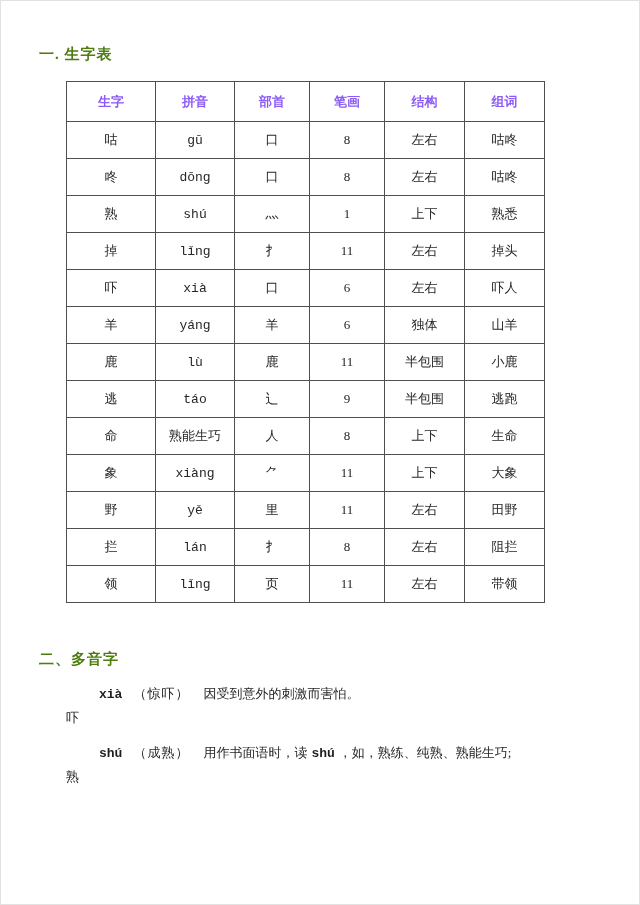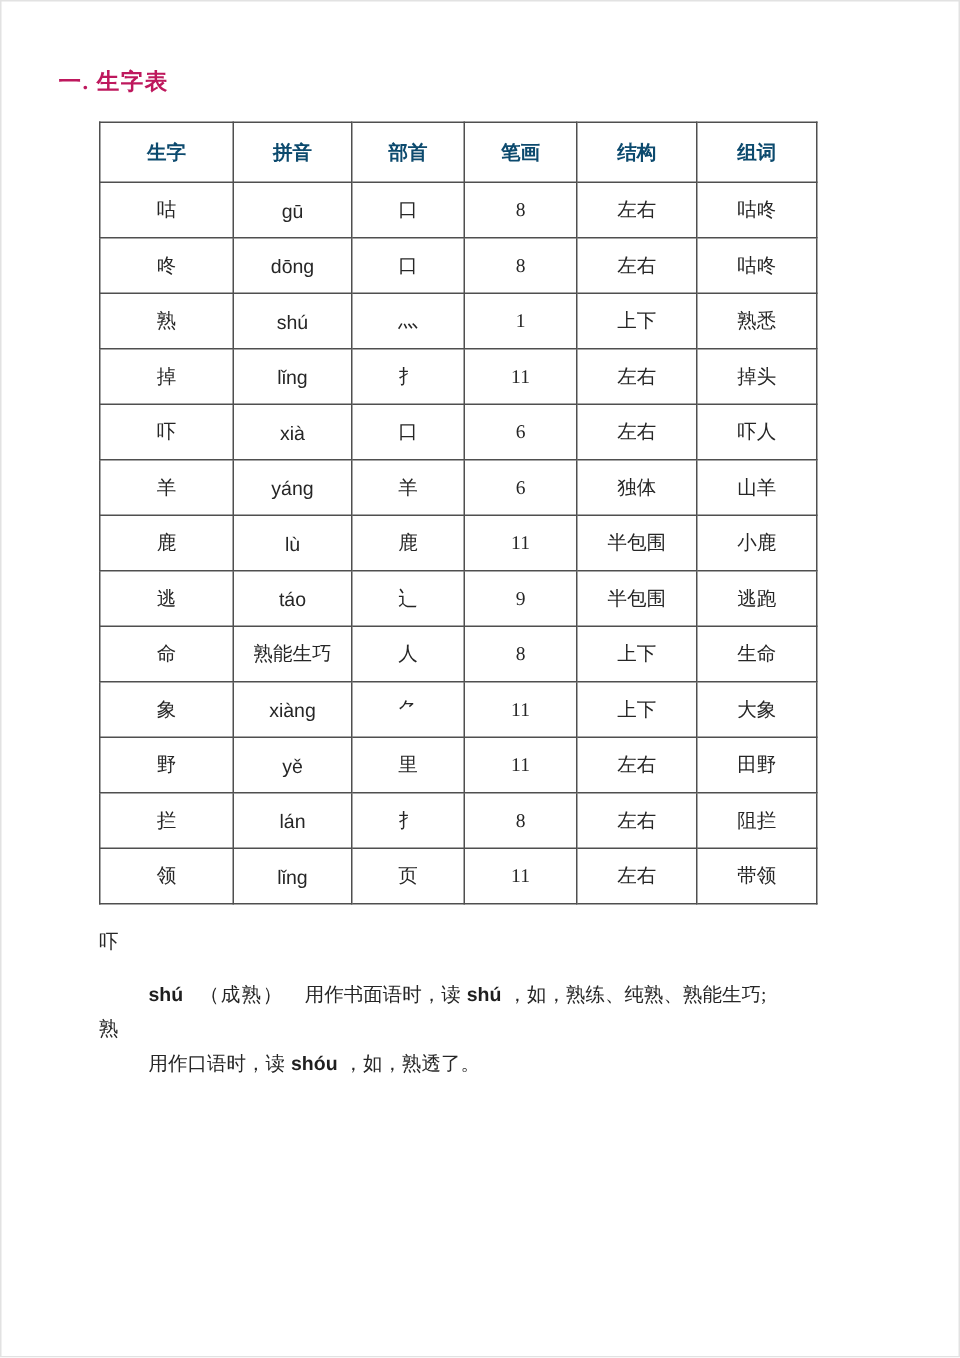"一. 生字表" .section-title { color: #be185d -> #4d7c0f }
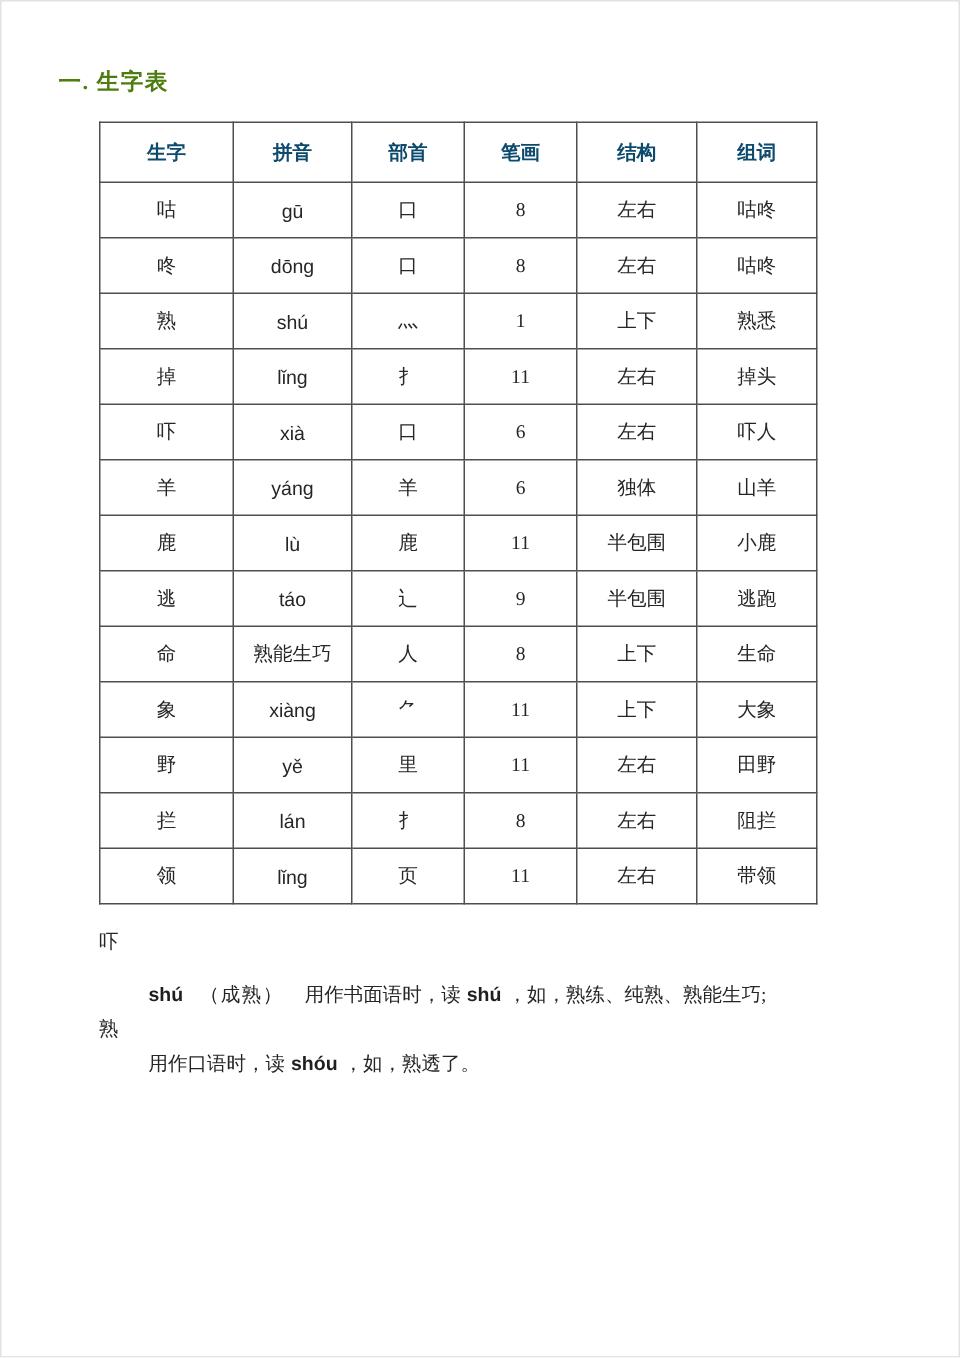"生字" table.vocab th { color: #0c4a6e -> #8b5cf6 }
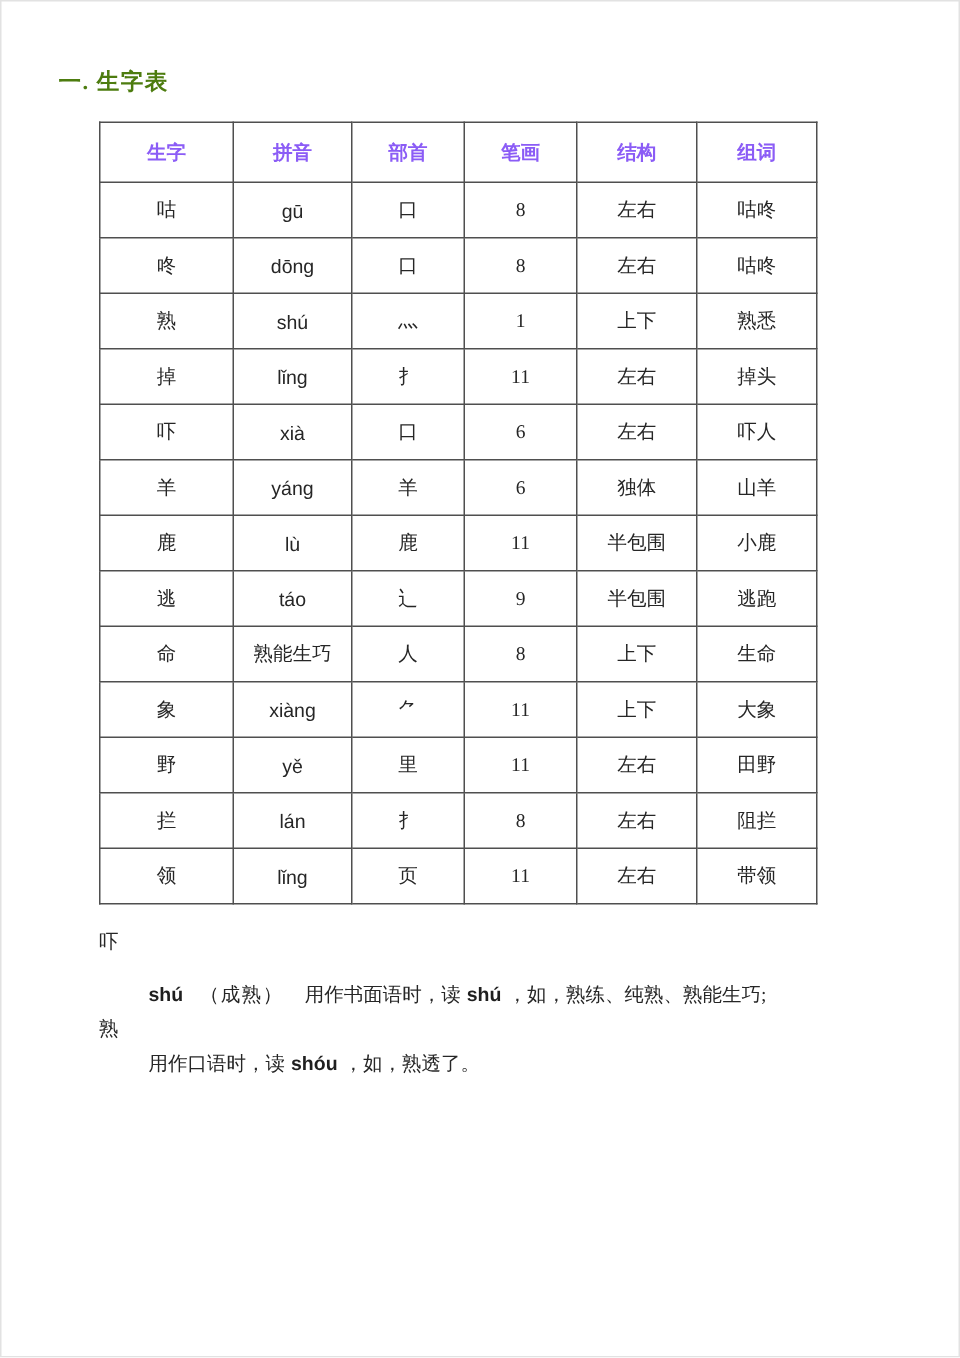"gū" .pinyin { font-family: Liberation Sans, sans-serif -> Liberation Mono, monospace }
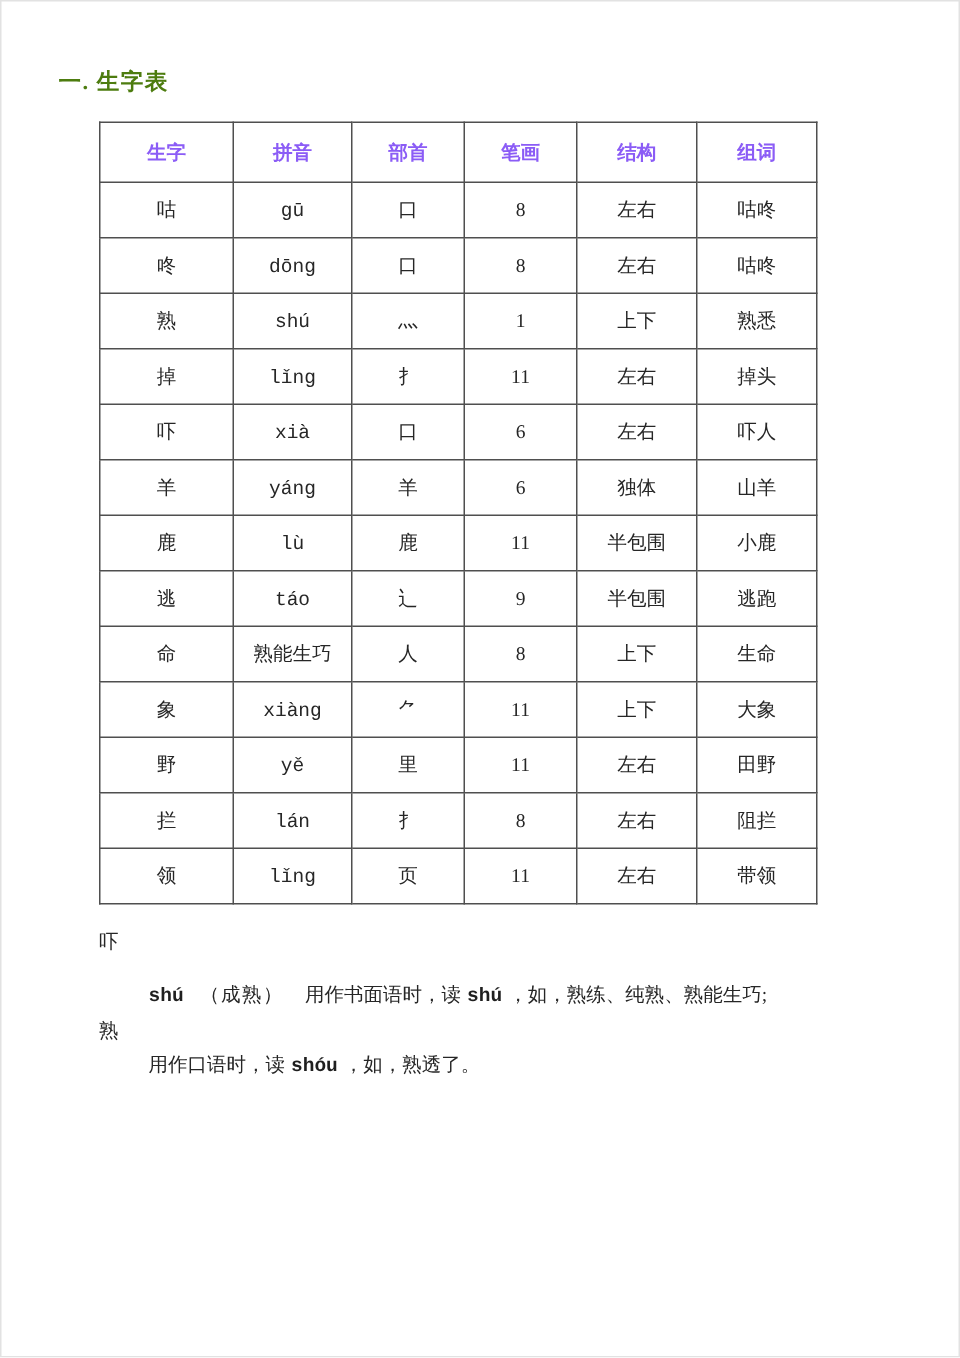"二、多音字" h2.section-title { html: none -> <h2>二、多音字</h2> }
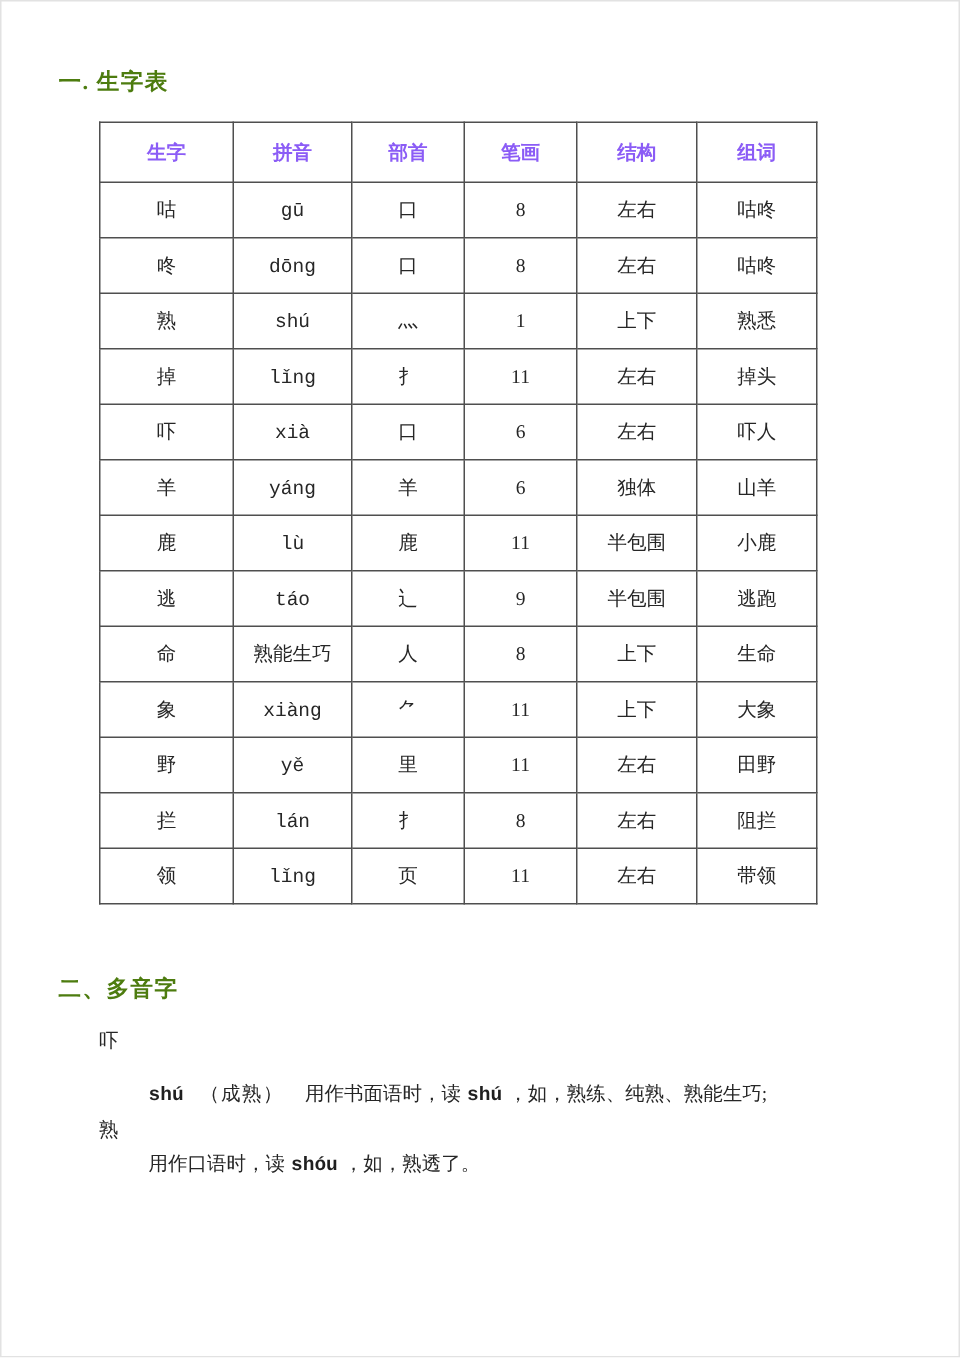"xià （惊吓） 因受到意外的刺激而害怕。" div.poly-entry { html: none -> <div> <span>xià</span><span>（惊吓）</span><span>因受到意外的刺激而害怕。</span> </div> }
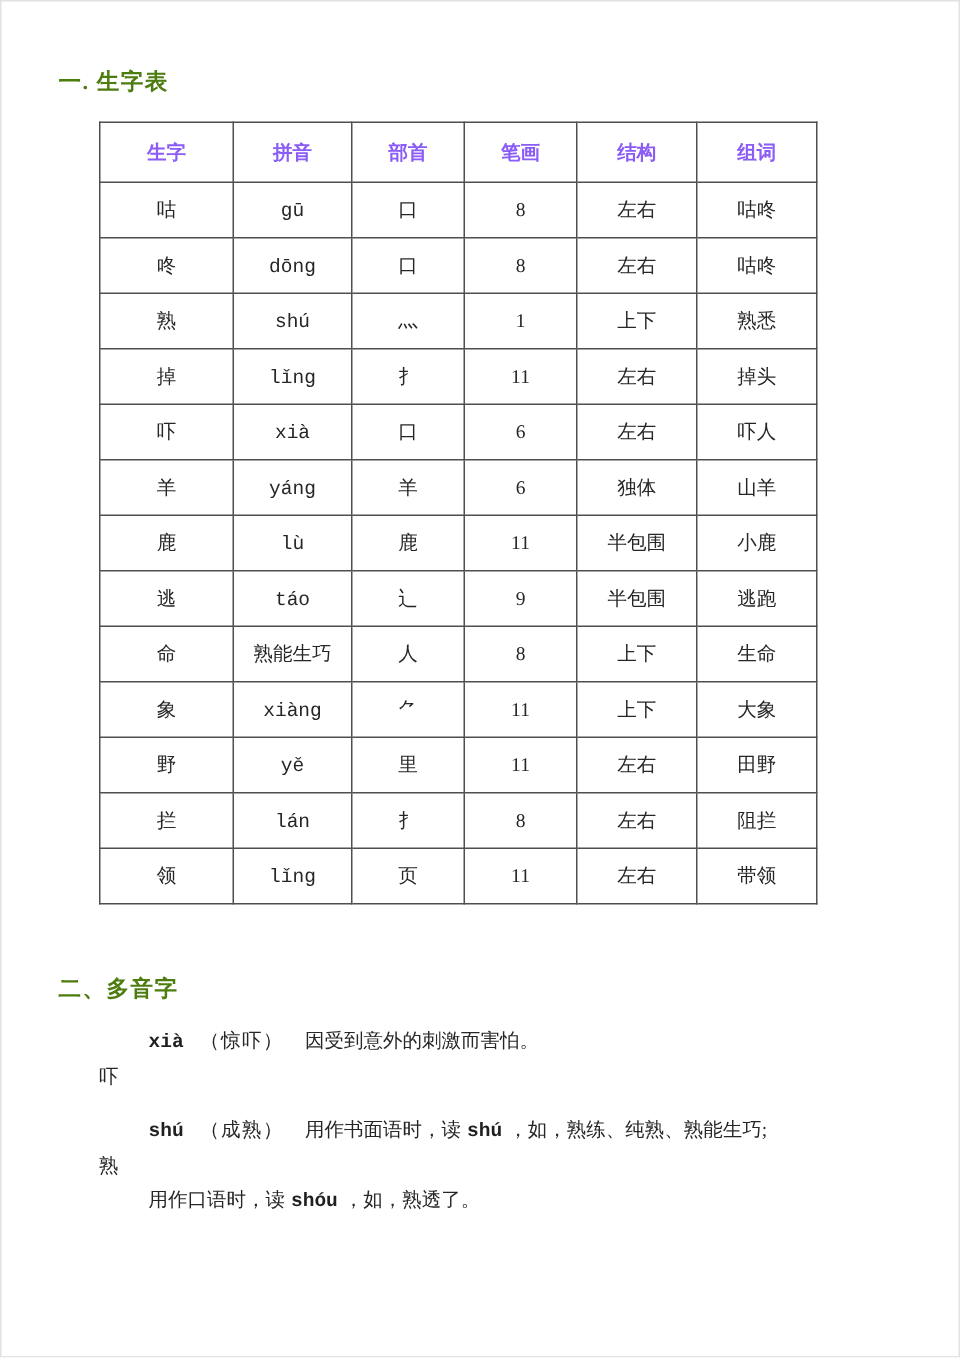"用作口语时，读 shóu ，如，熟透了。" div.poly-entry { html: <div> <span>用作口语时，读</span><span>shóu</span><span>，如，熟透了。</span> </div> -> none }
